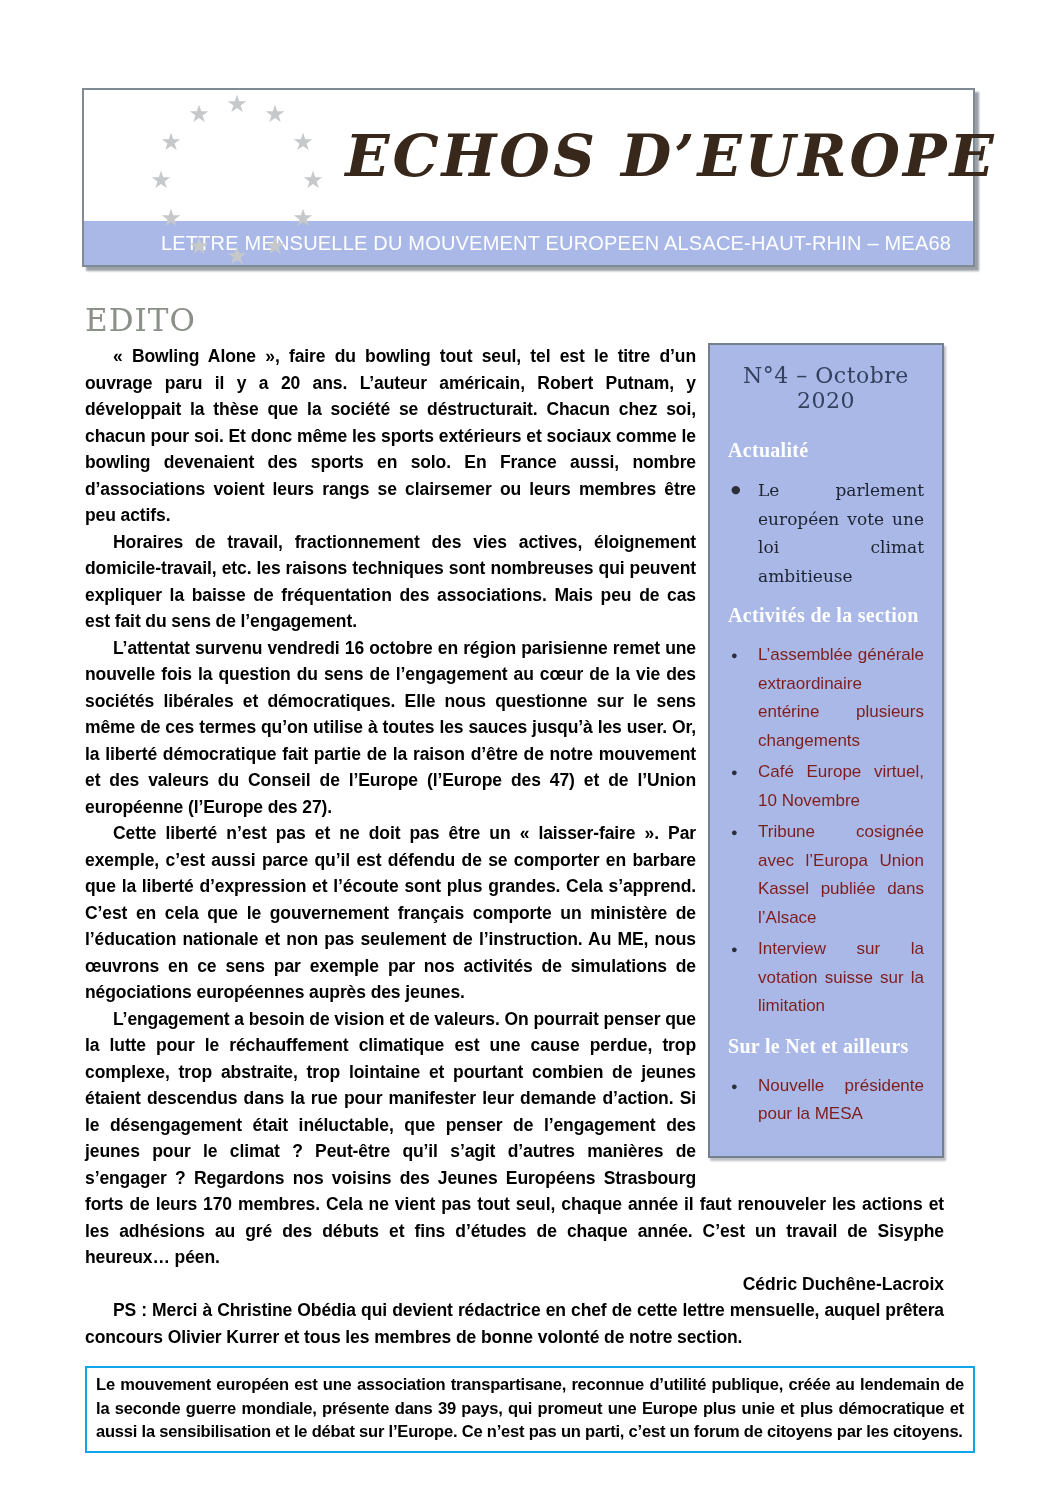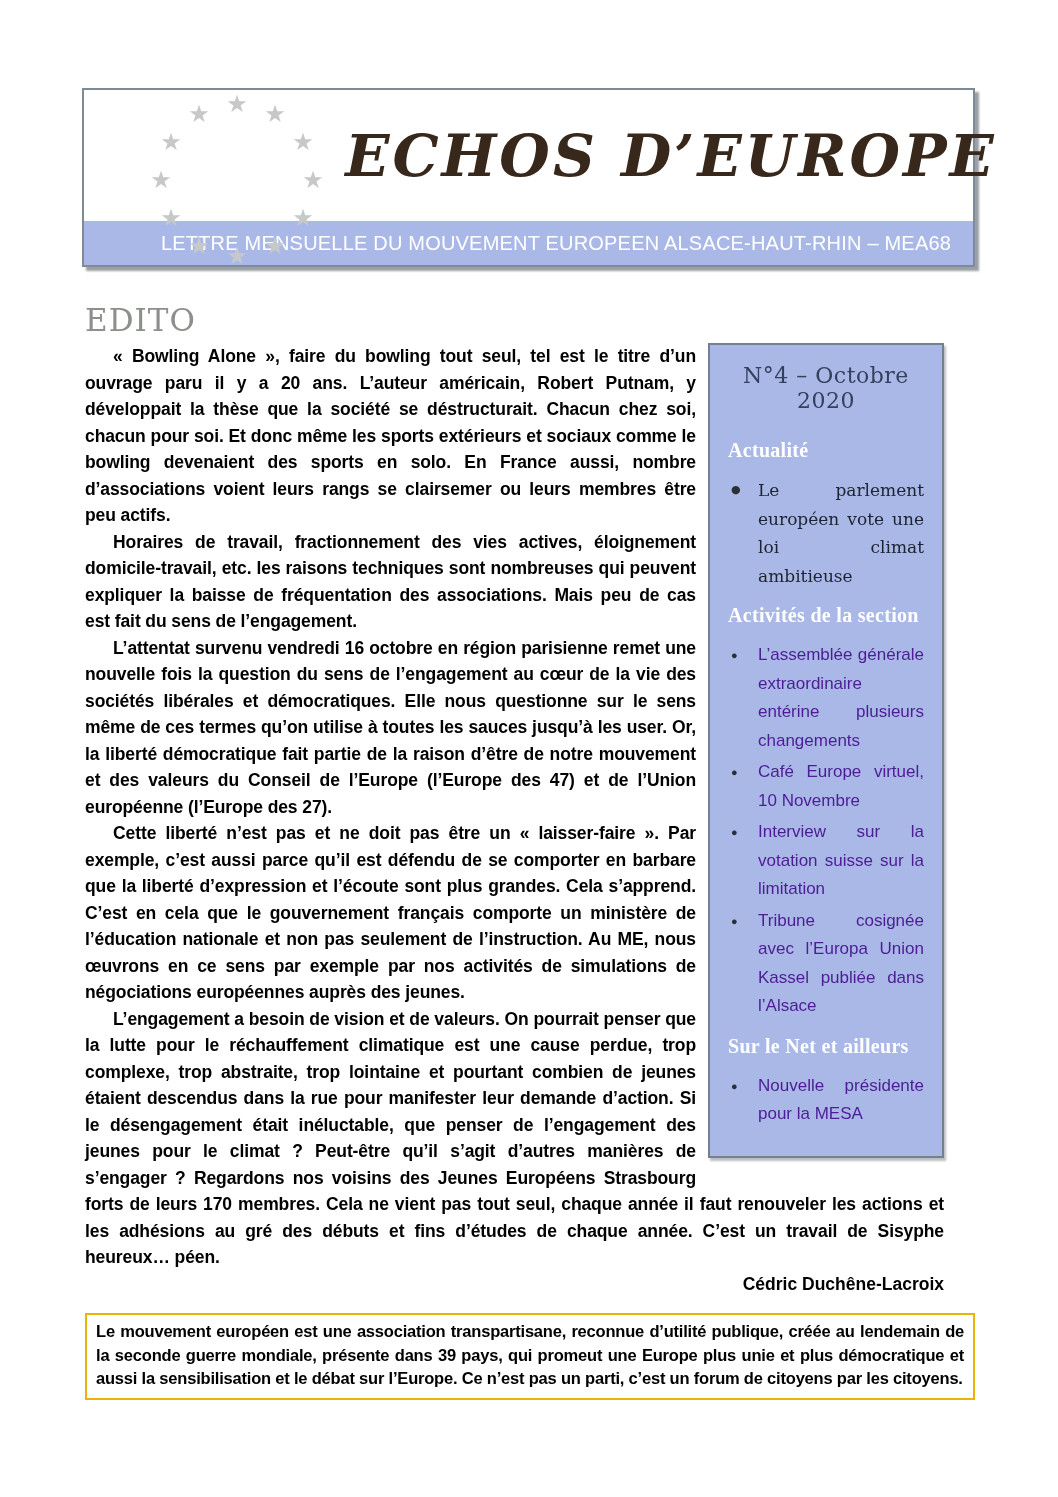"L’assemblée générale extraordinaire" .sidebar-item.sans { color: #4c1d95 -> #7f1d1d }
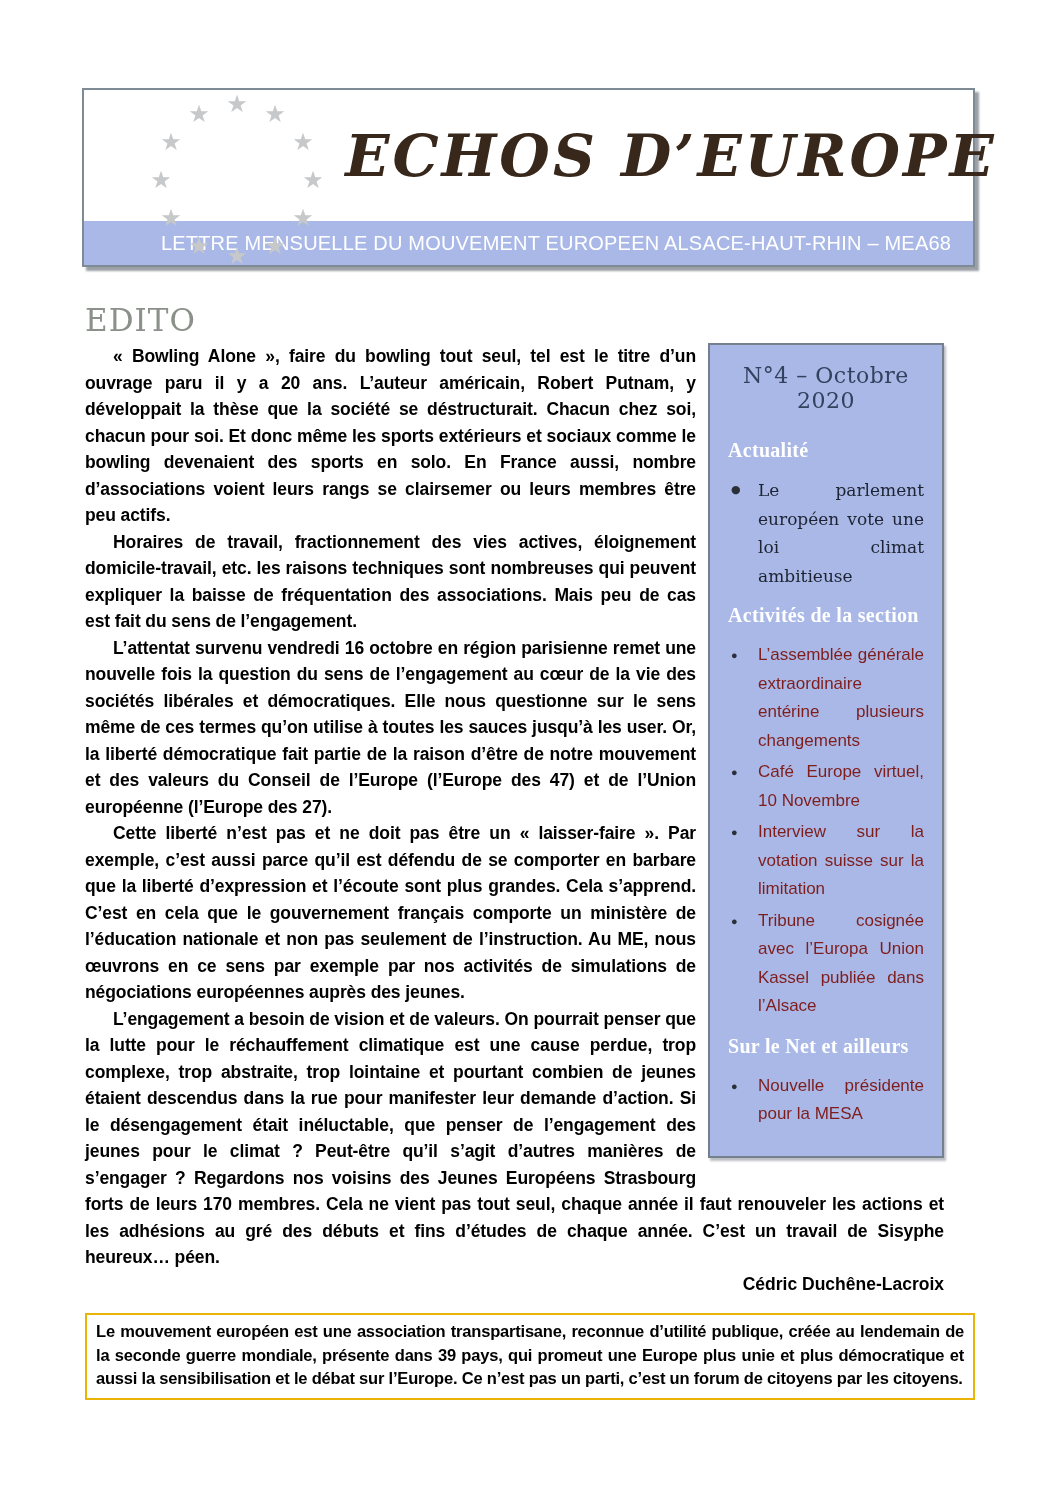"Interview sur la votation suisse" li.sidebar-item { order: before "Tribune cosignée avec l’Europa Union" -> after "Tribune cosignée avec l’Europa Union" }
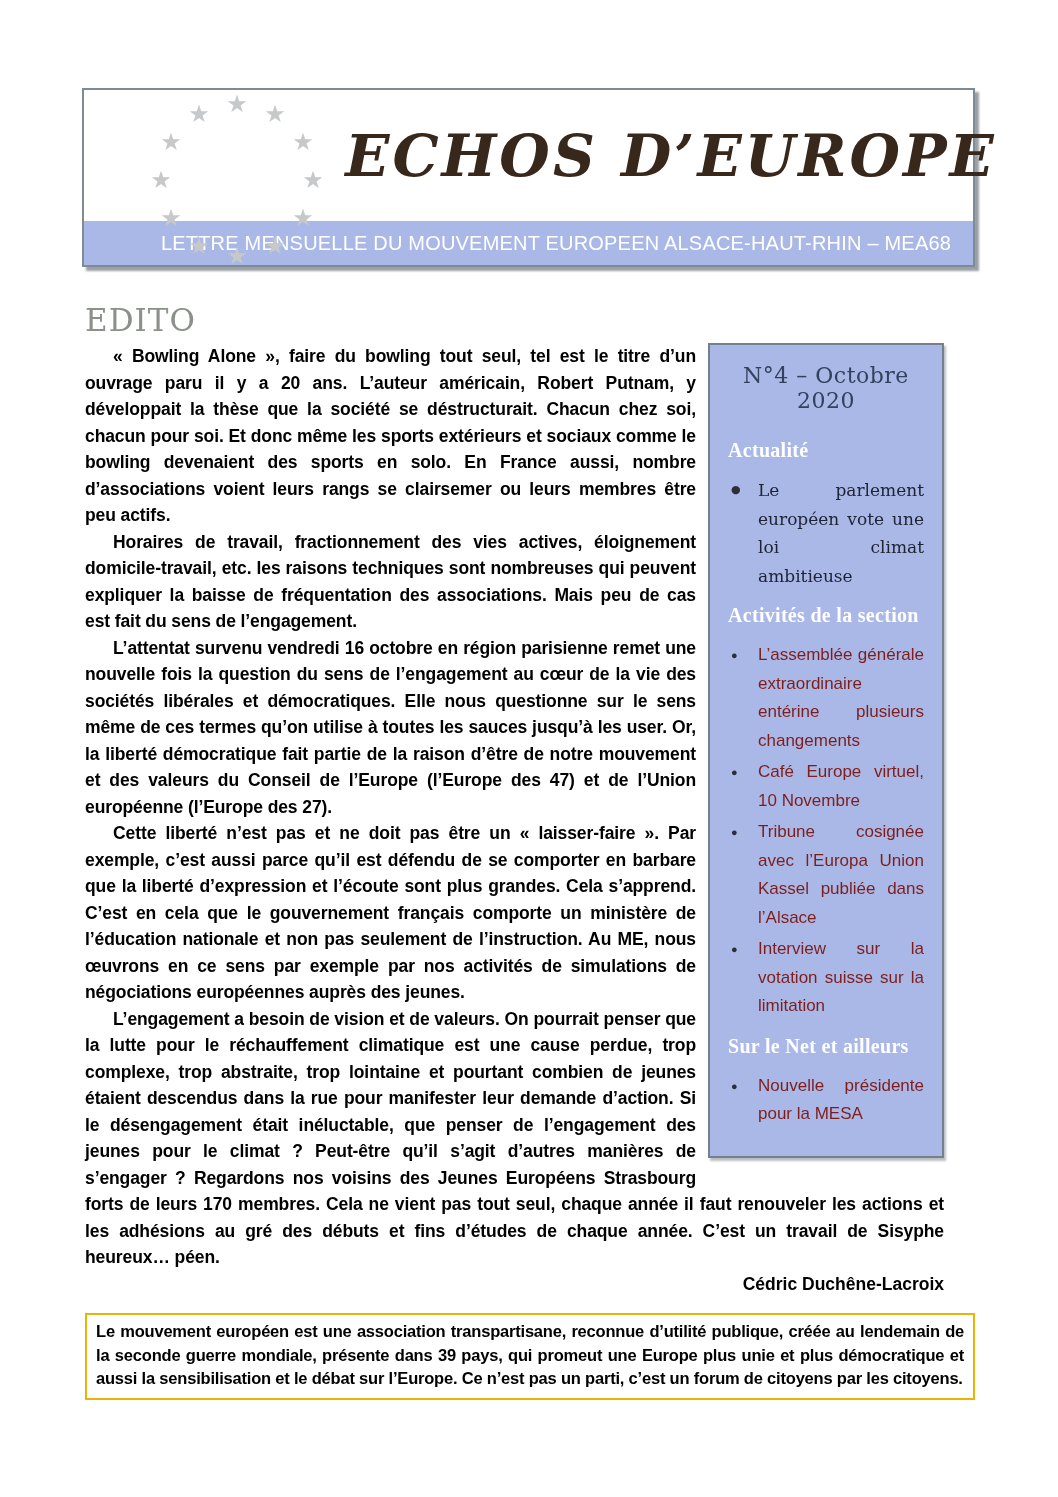"PS : Merci à Christine" p.ps-par { html: none -> <p>PS : Merci à Christine Obédia qui devient rédactrice en chef de cette lettre mensuelle, auquel prêtera concours Olivier Kurrer et tous les membres de bonne volonté de notre section.</p> }
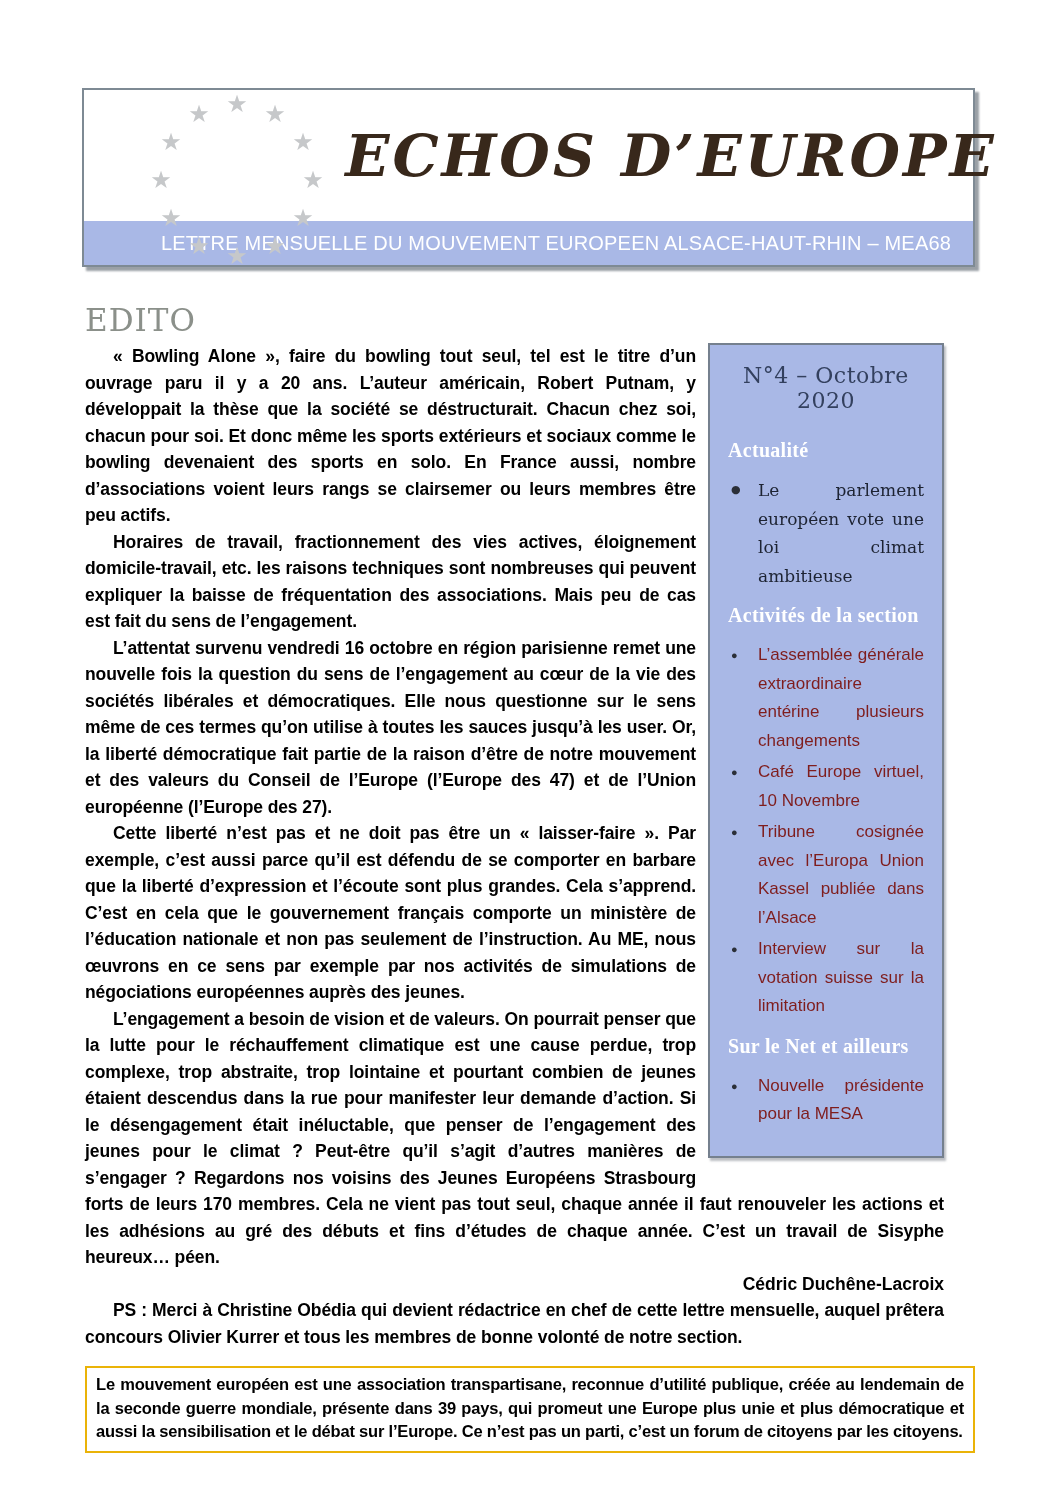"Le mouvement européen est une" .footer-box { border: 2px solid #eab308 -> 2px solid #0ea5e9 }
